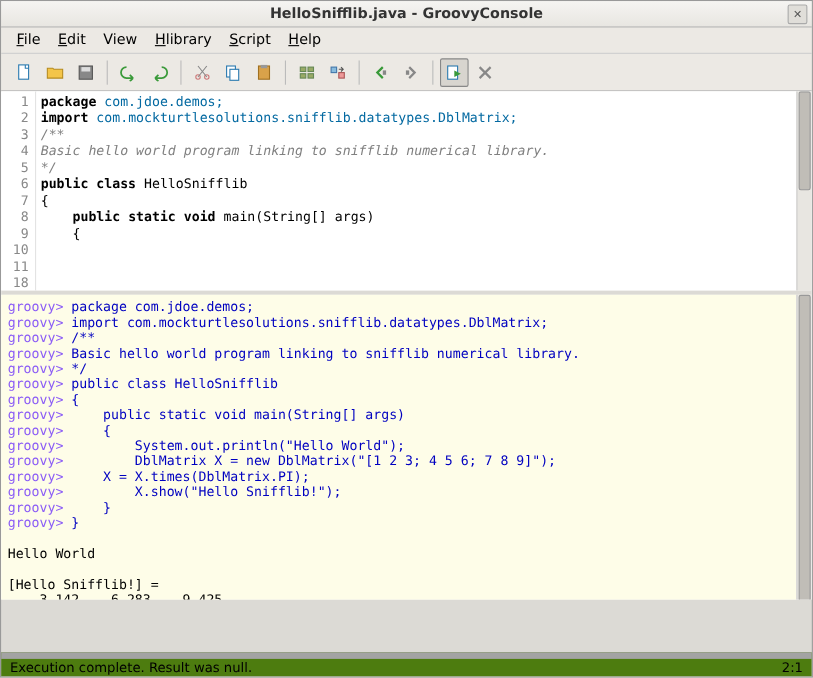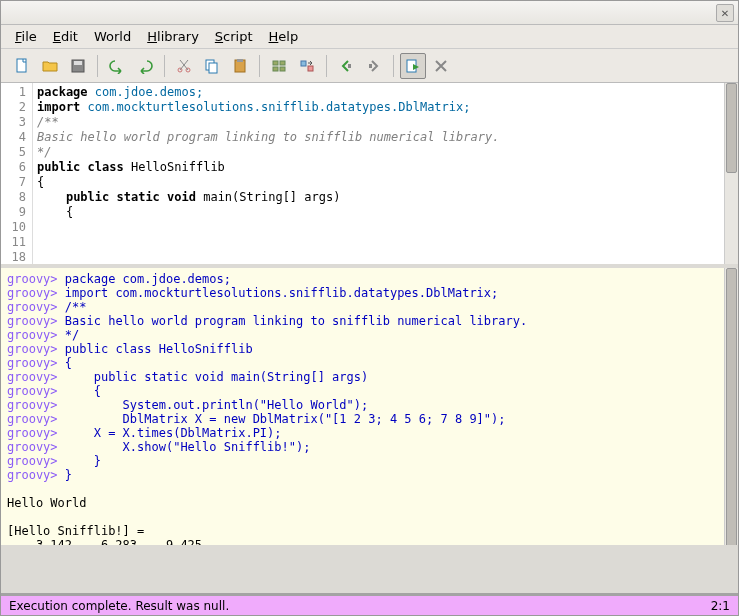"HelloSnifflib.java - GroovyConsole" span.titlebar-text { html: none -> <span>HelloSnifflib.java - GroovyConsole</span> }
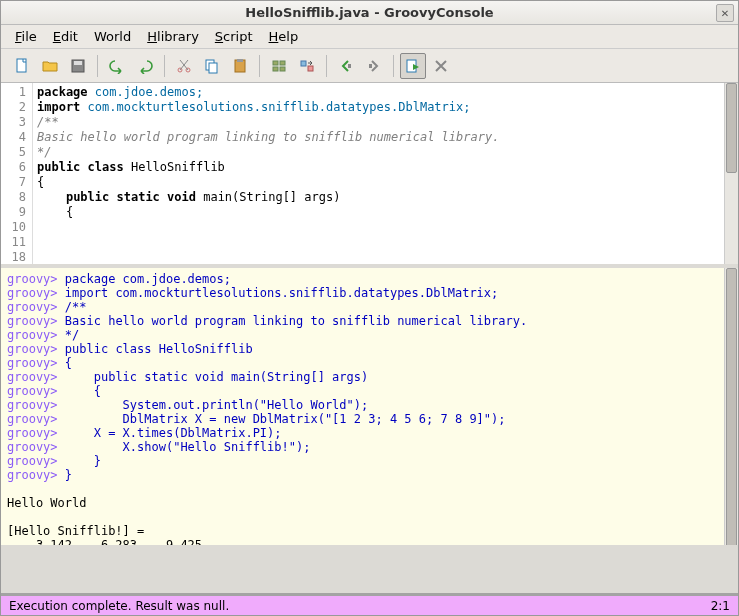"World" div.menu-item { text: World -> View }
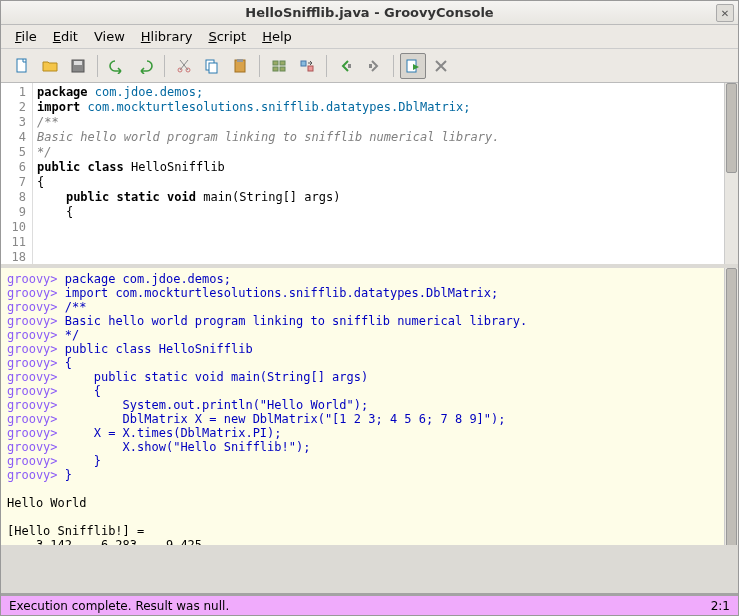"Execution complete. Result was null." .statusbar { background: #f0abfc -> #4d7c0f; border-top: 3px solid #a3a3a3 -> 6px solid #a3a3a3 }
